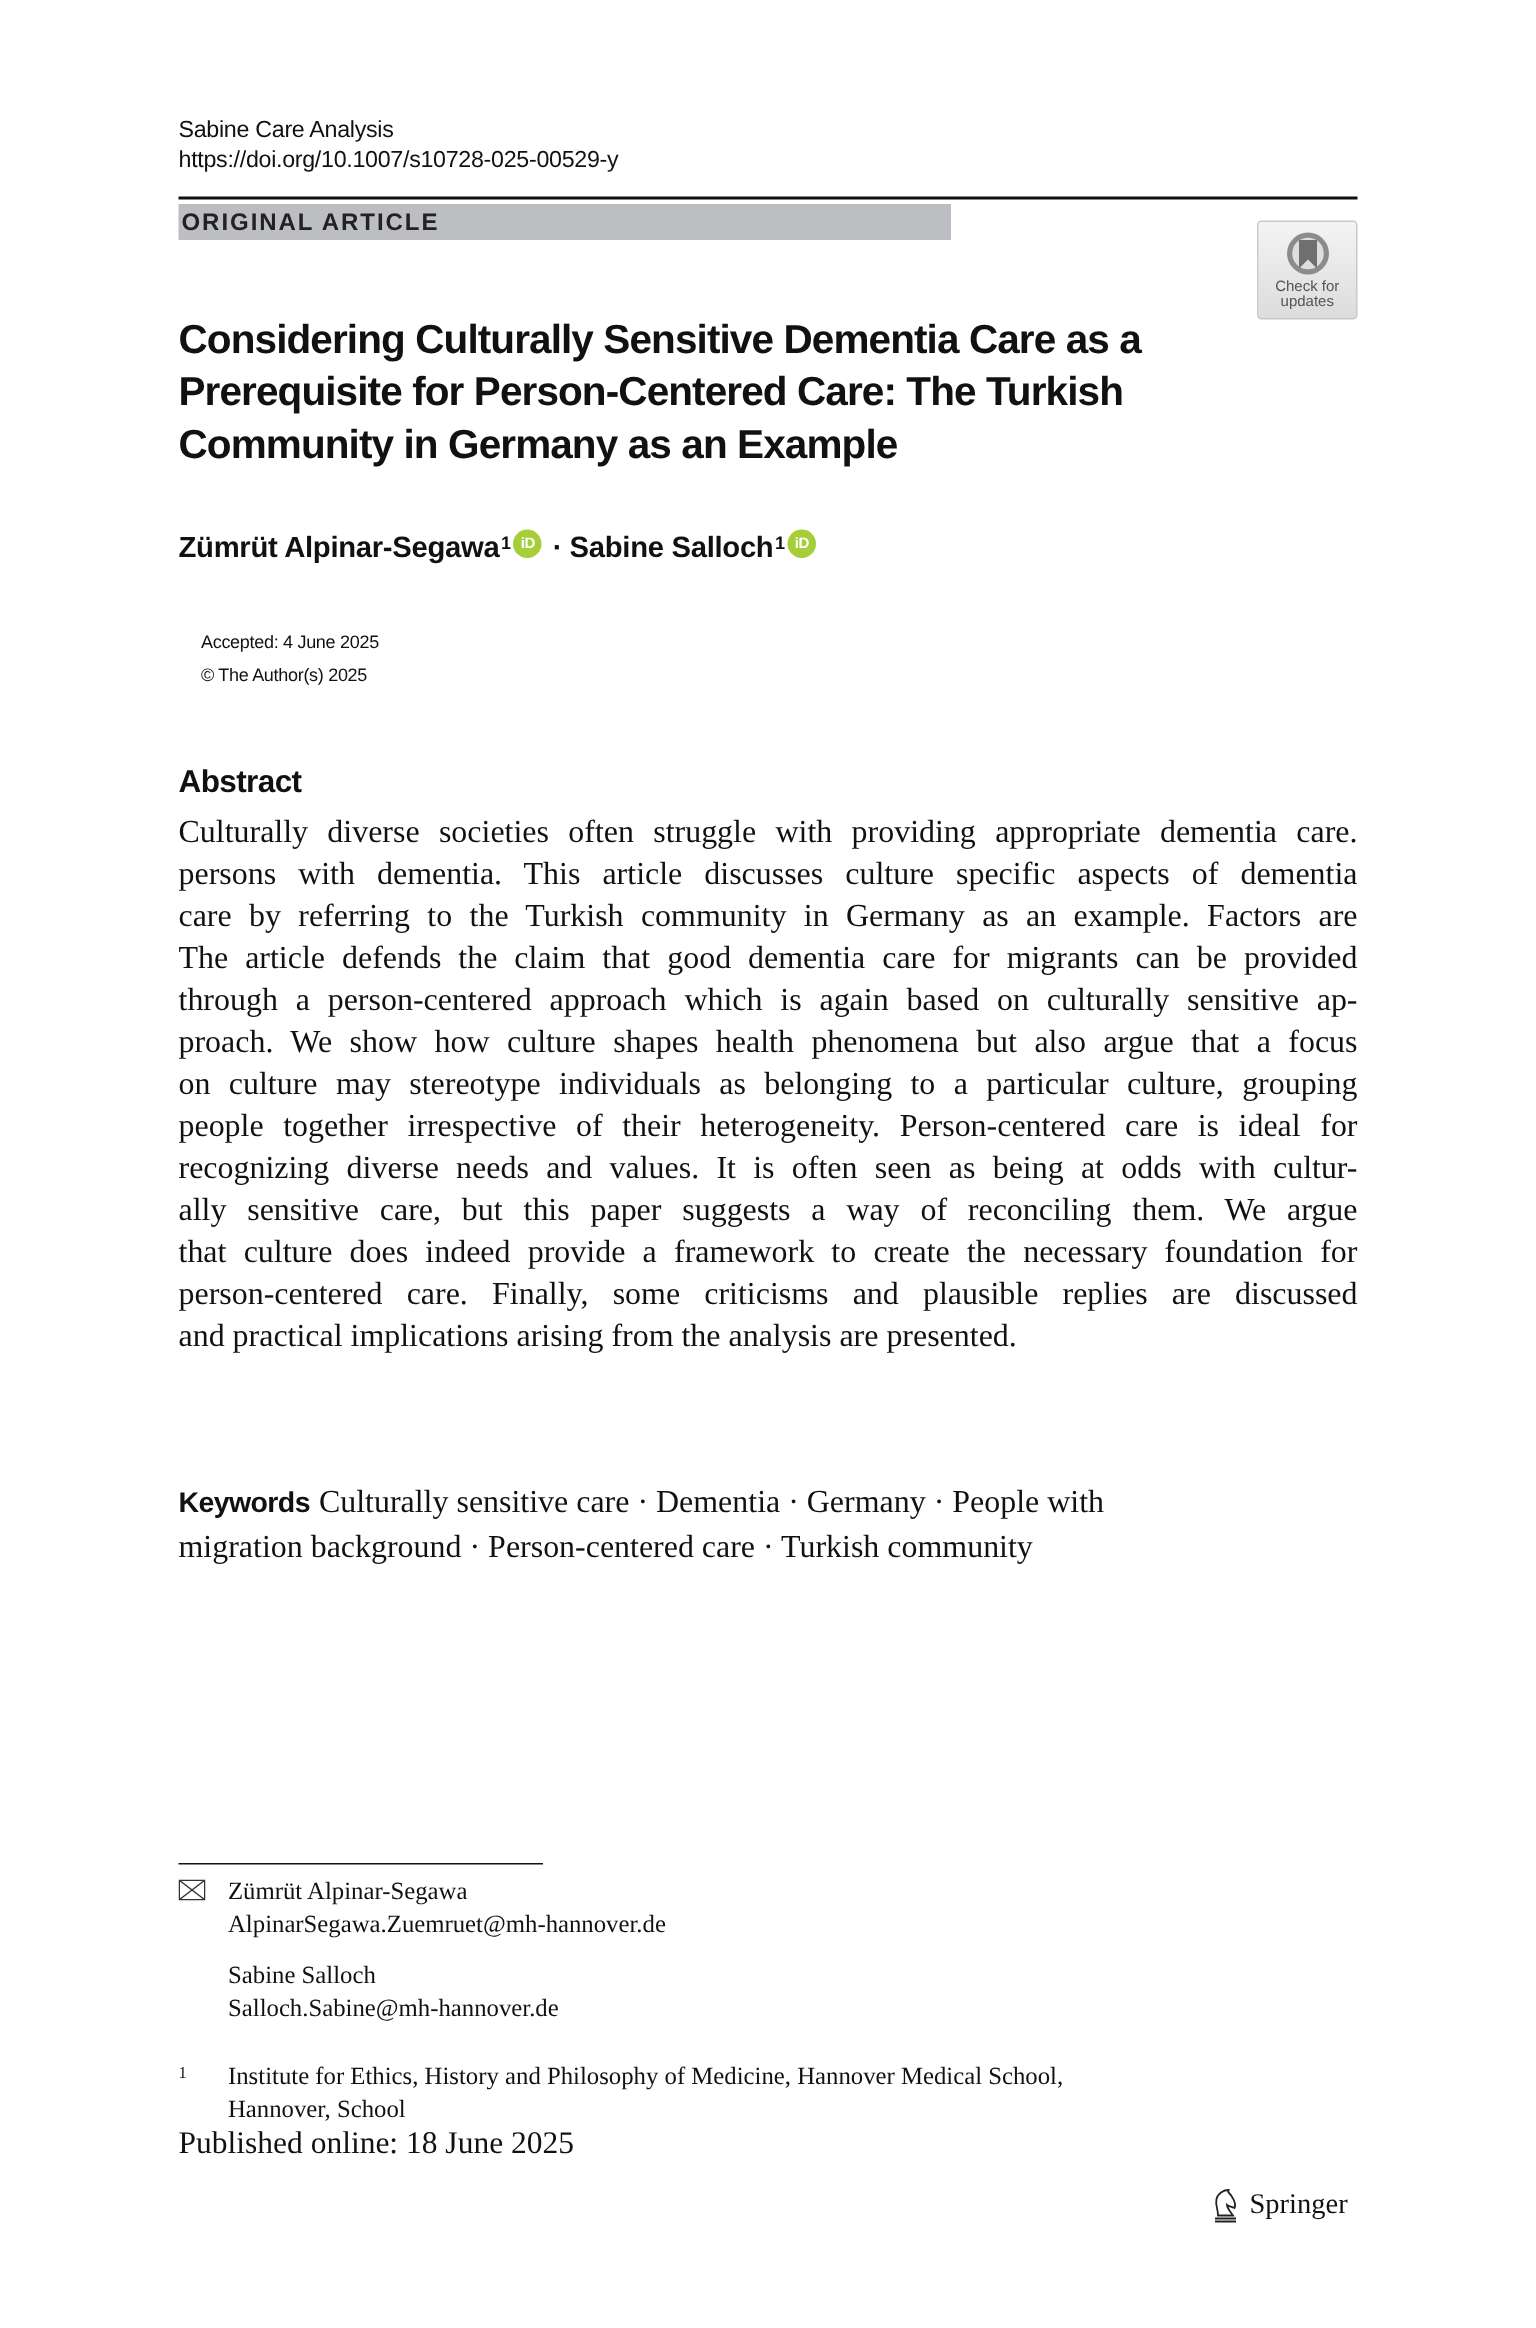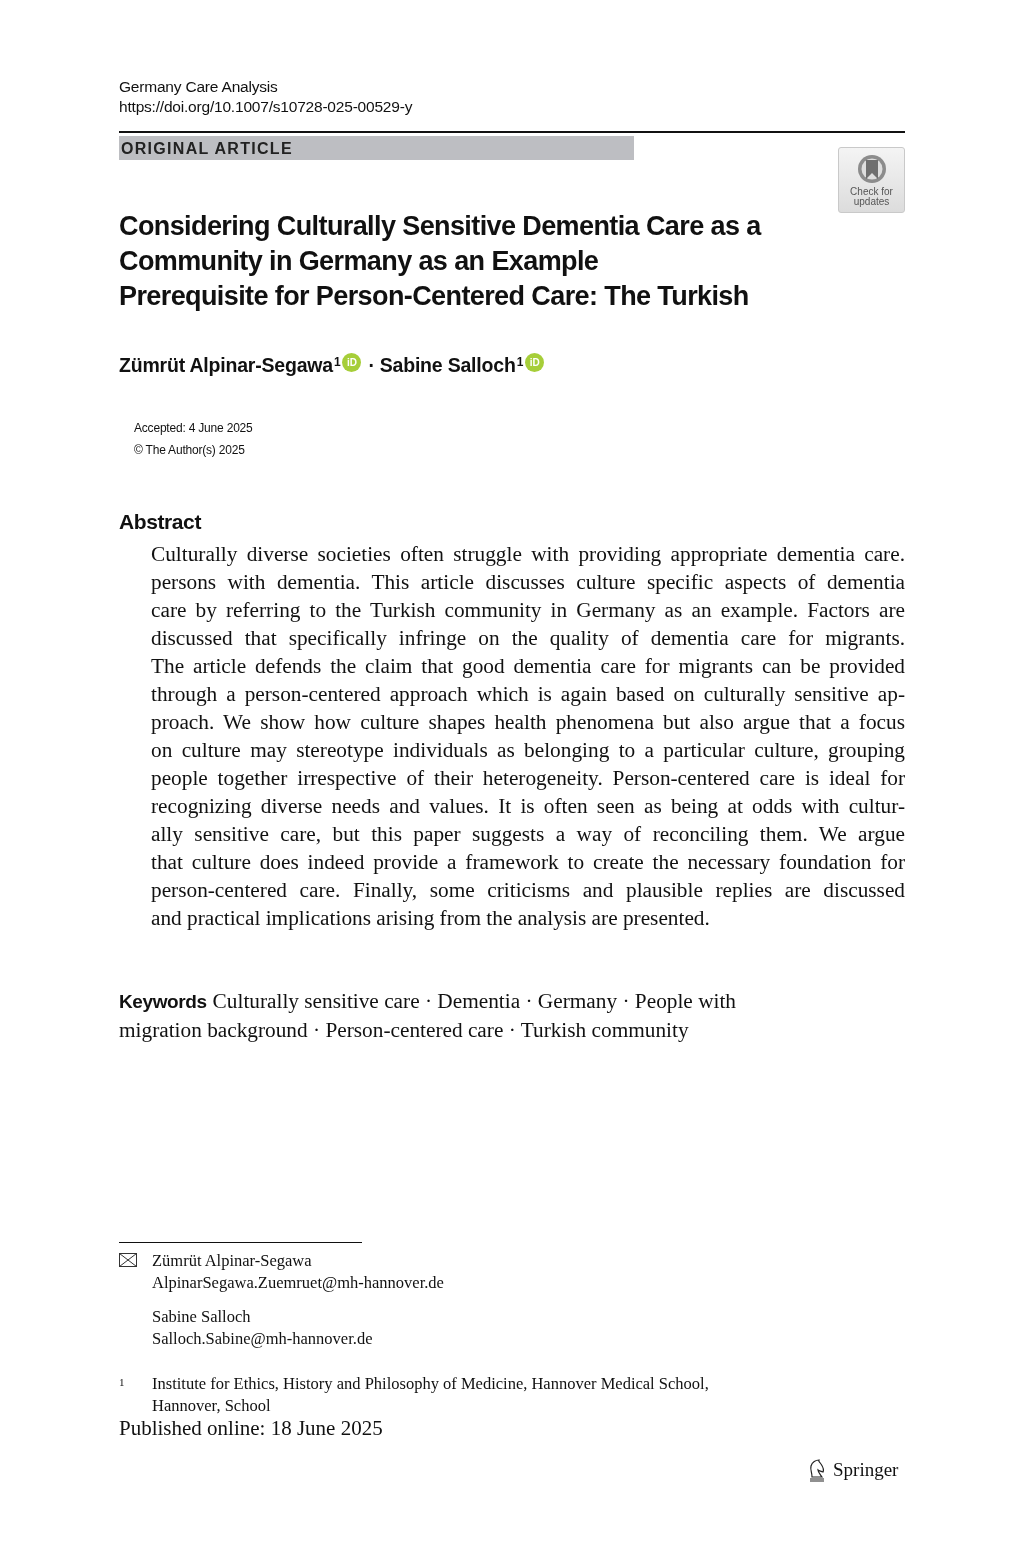"Germany Care Analysis" div { text: Germany -> Sabine }
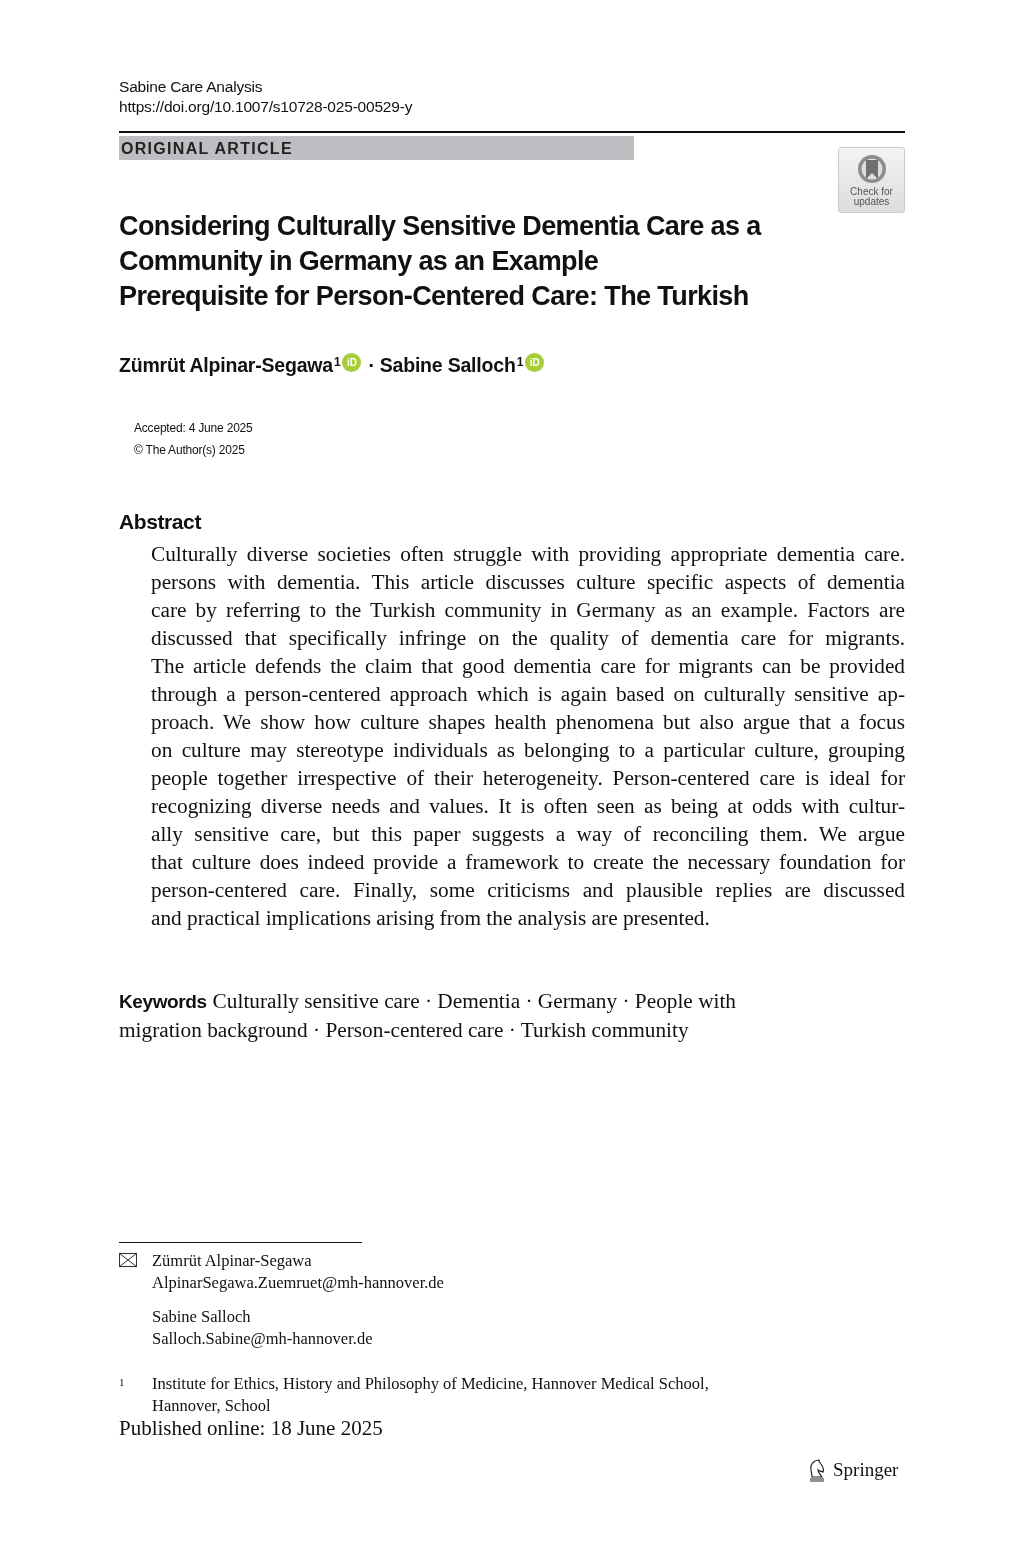"Community in Germany as an" div { order: before "Prerequisite for Person-Centered Care:" -> after "Prerequisite for Person-Centered Care:" }
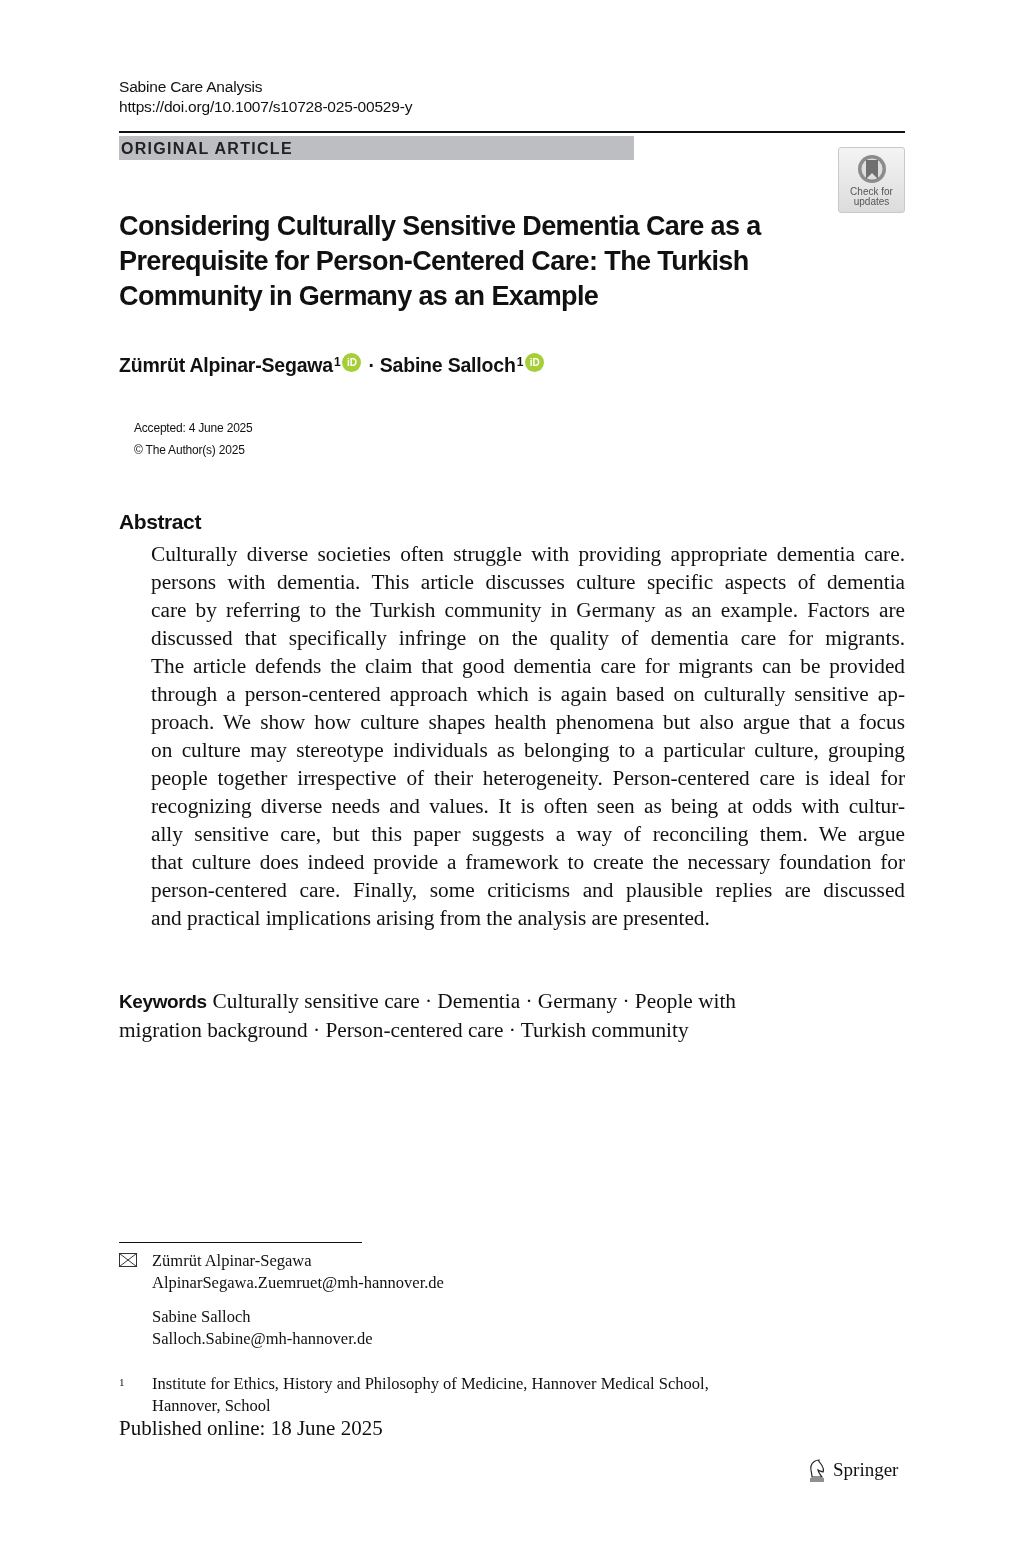"Culturally diverse societies often" .abstract-body div { margin-left: 32px -> none }
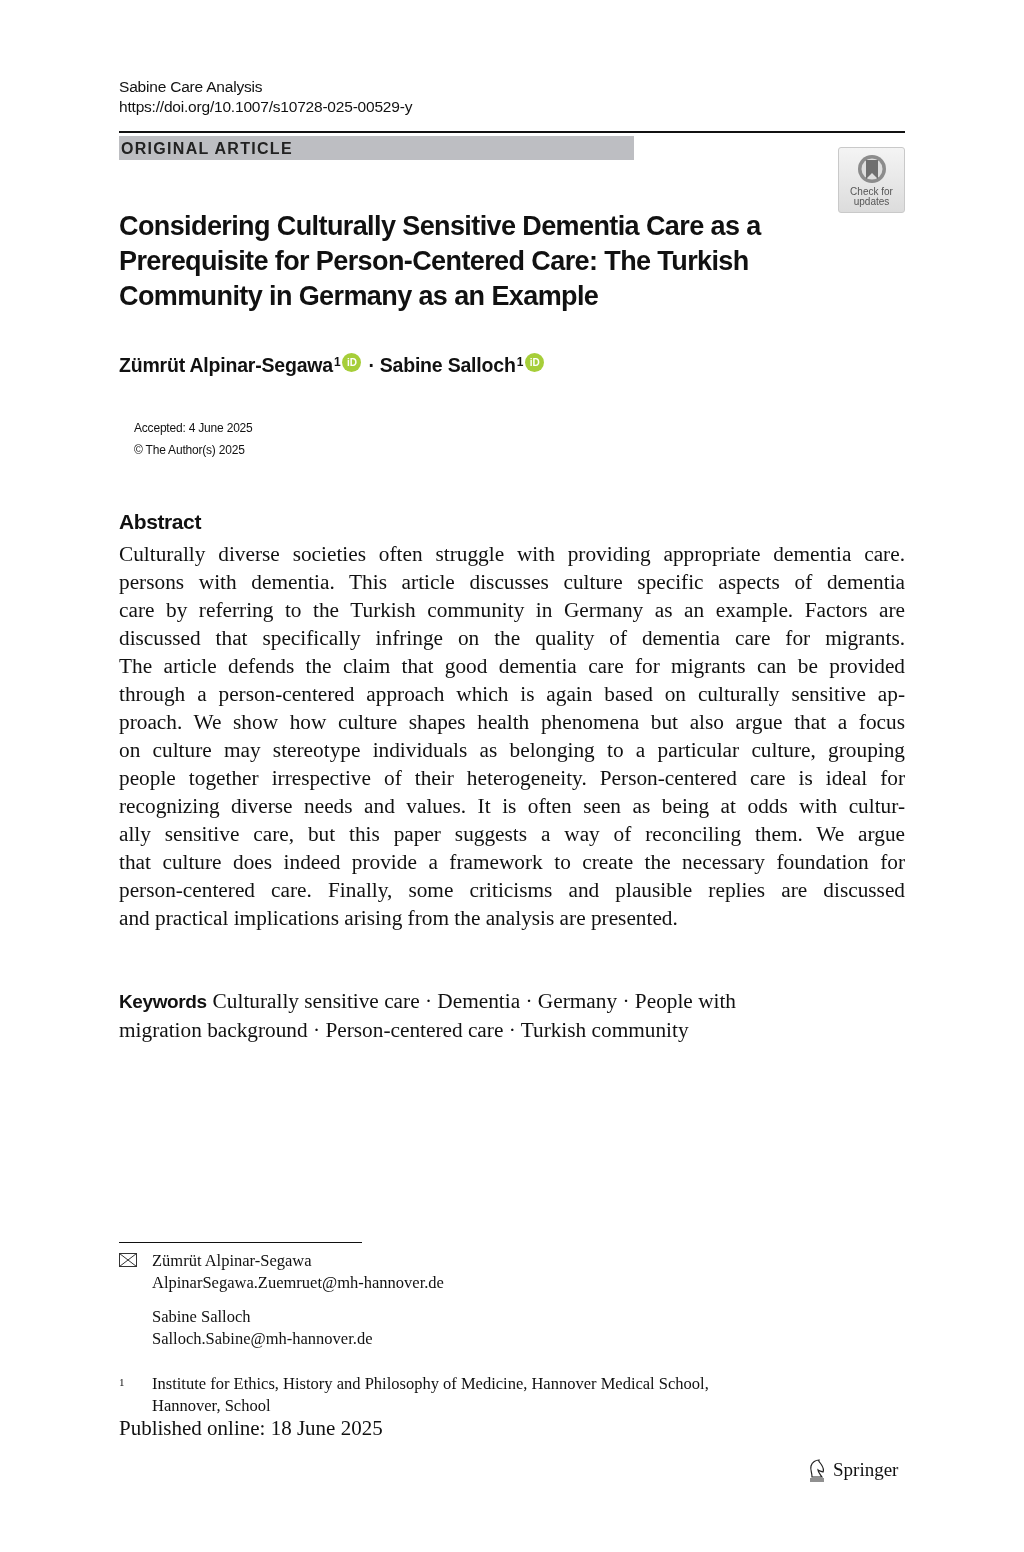"discussed that specifically infringe on" div.just { html: <div>discussed that specifically infringe on the quality of dementia care for migrants.</div> -> none }
